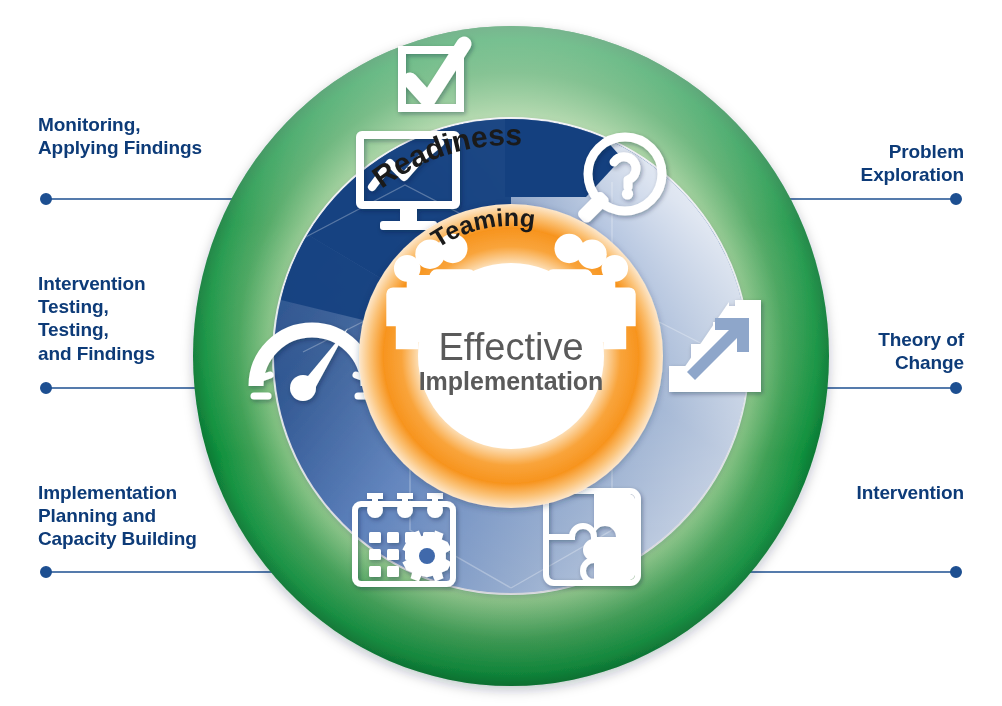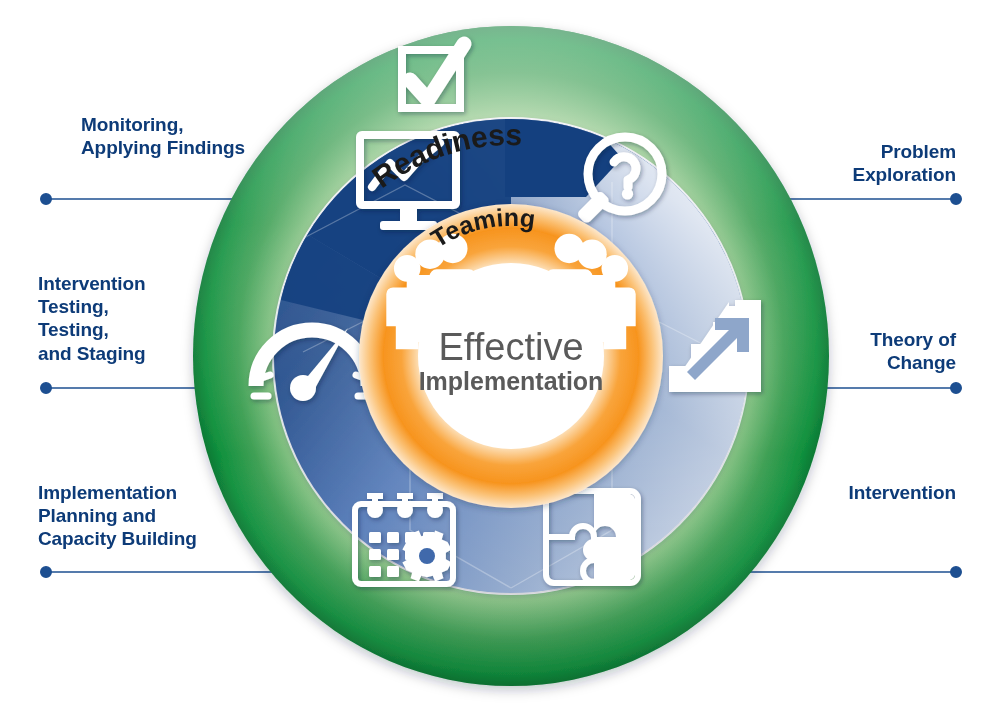"Monitoring," div.lbl { margin-left: 43px -> none }
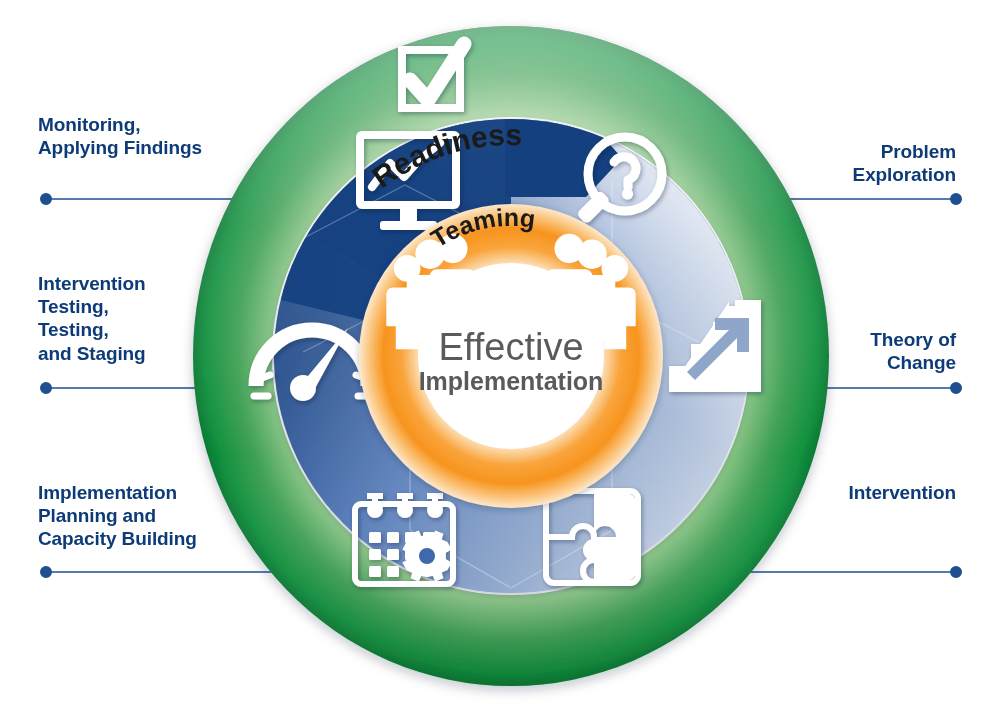"Problem" .lbl-right { right: 46px -> 38px }
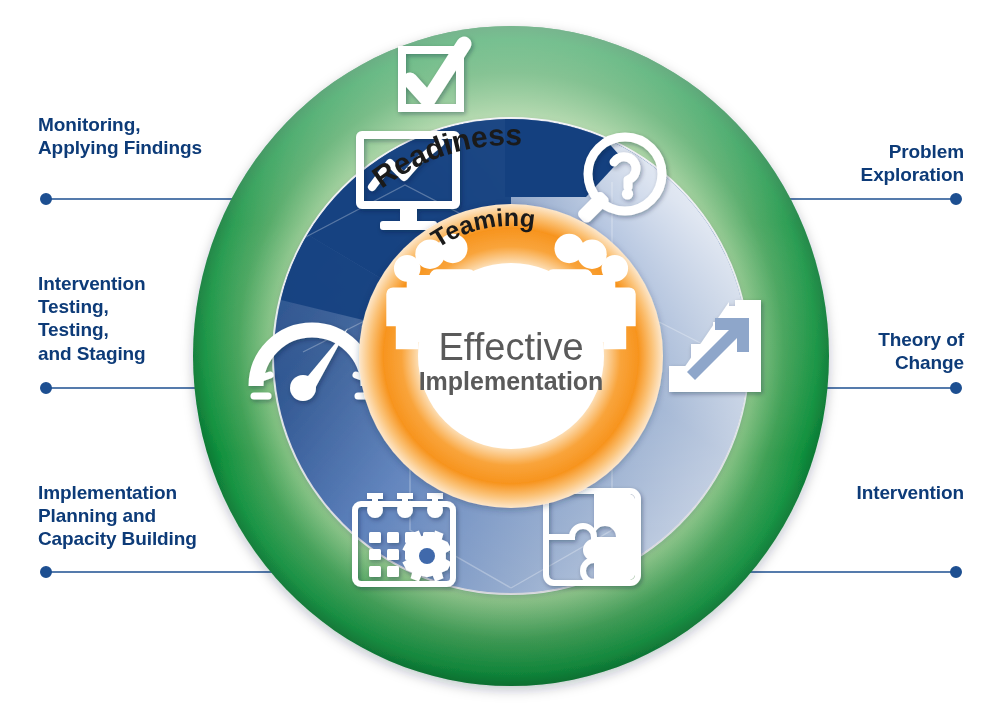"and Staging" div { text: Staging -> Findings }
